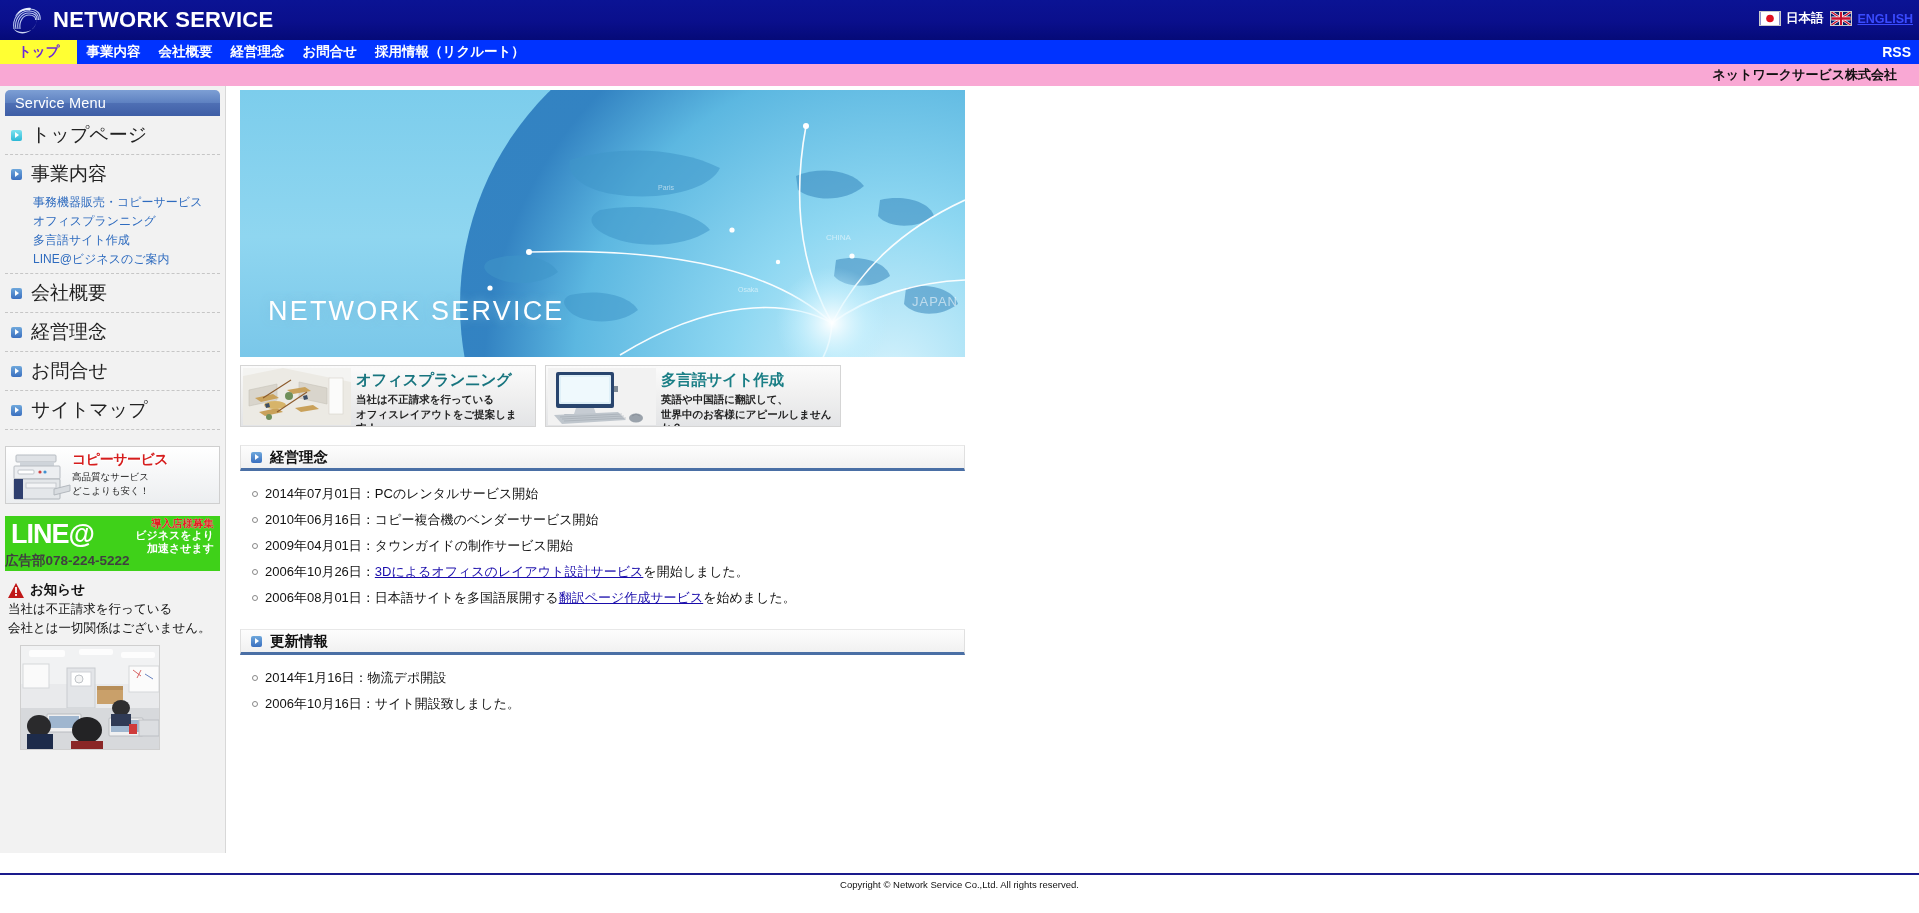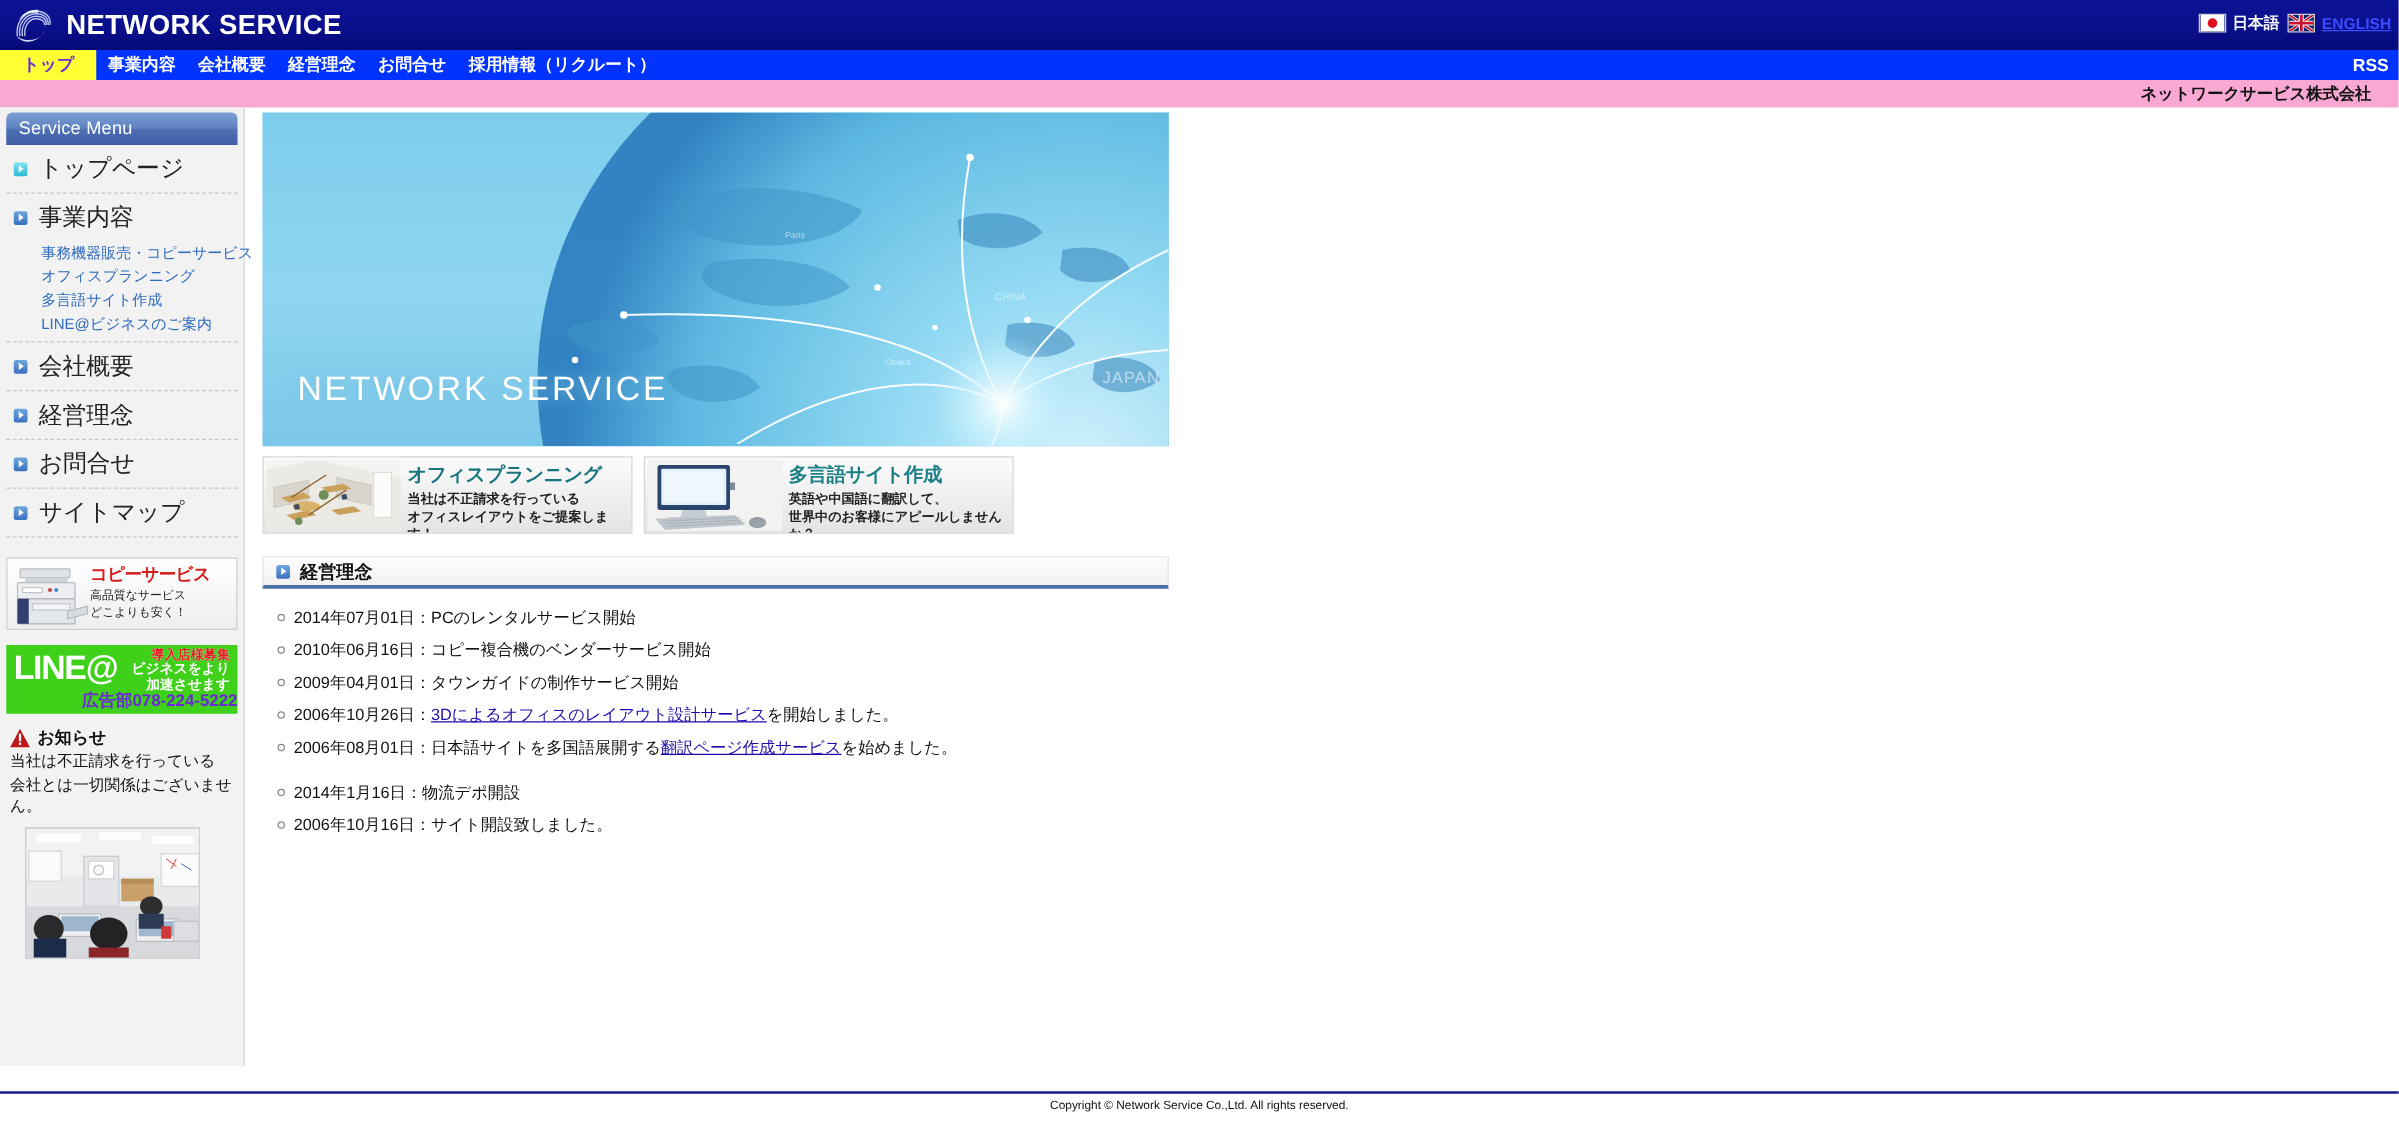"Service Menu" .sidebar { width: 196px -> 226px }
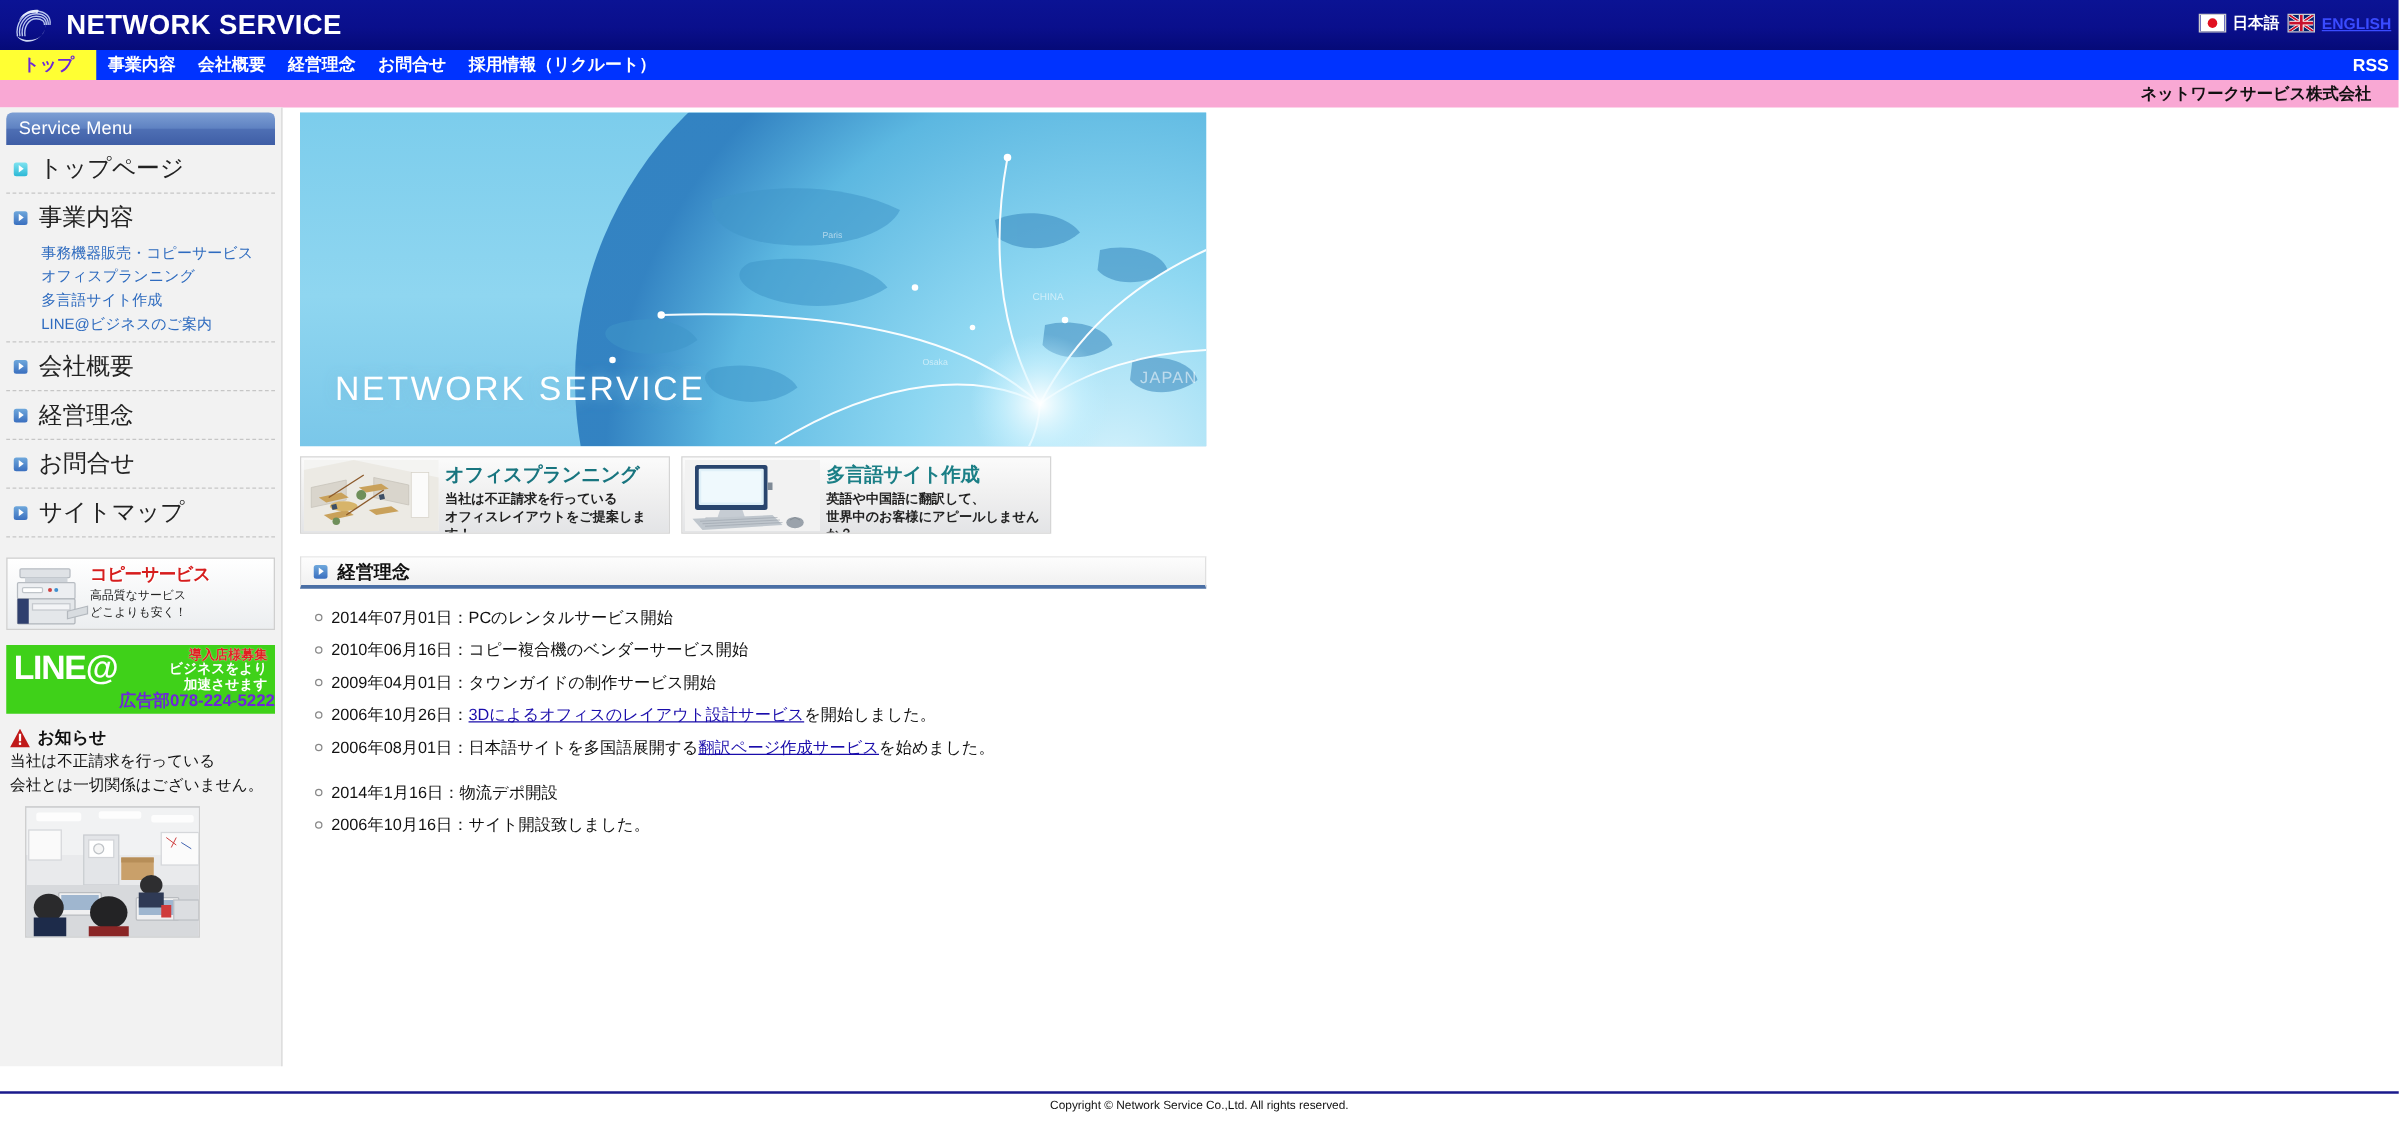"広告部078-224-5222" .line-tel { color: #6d28d9 -> #404040; text-align: right -> left }
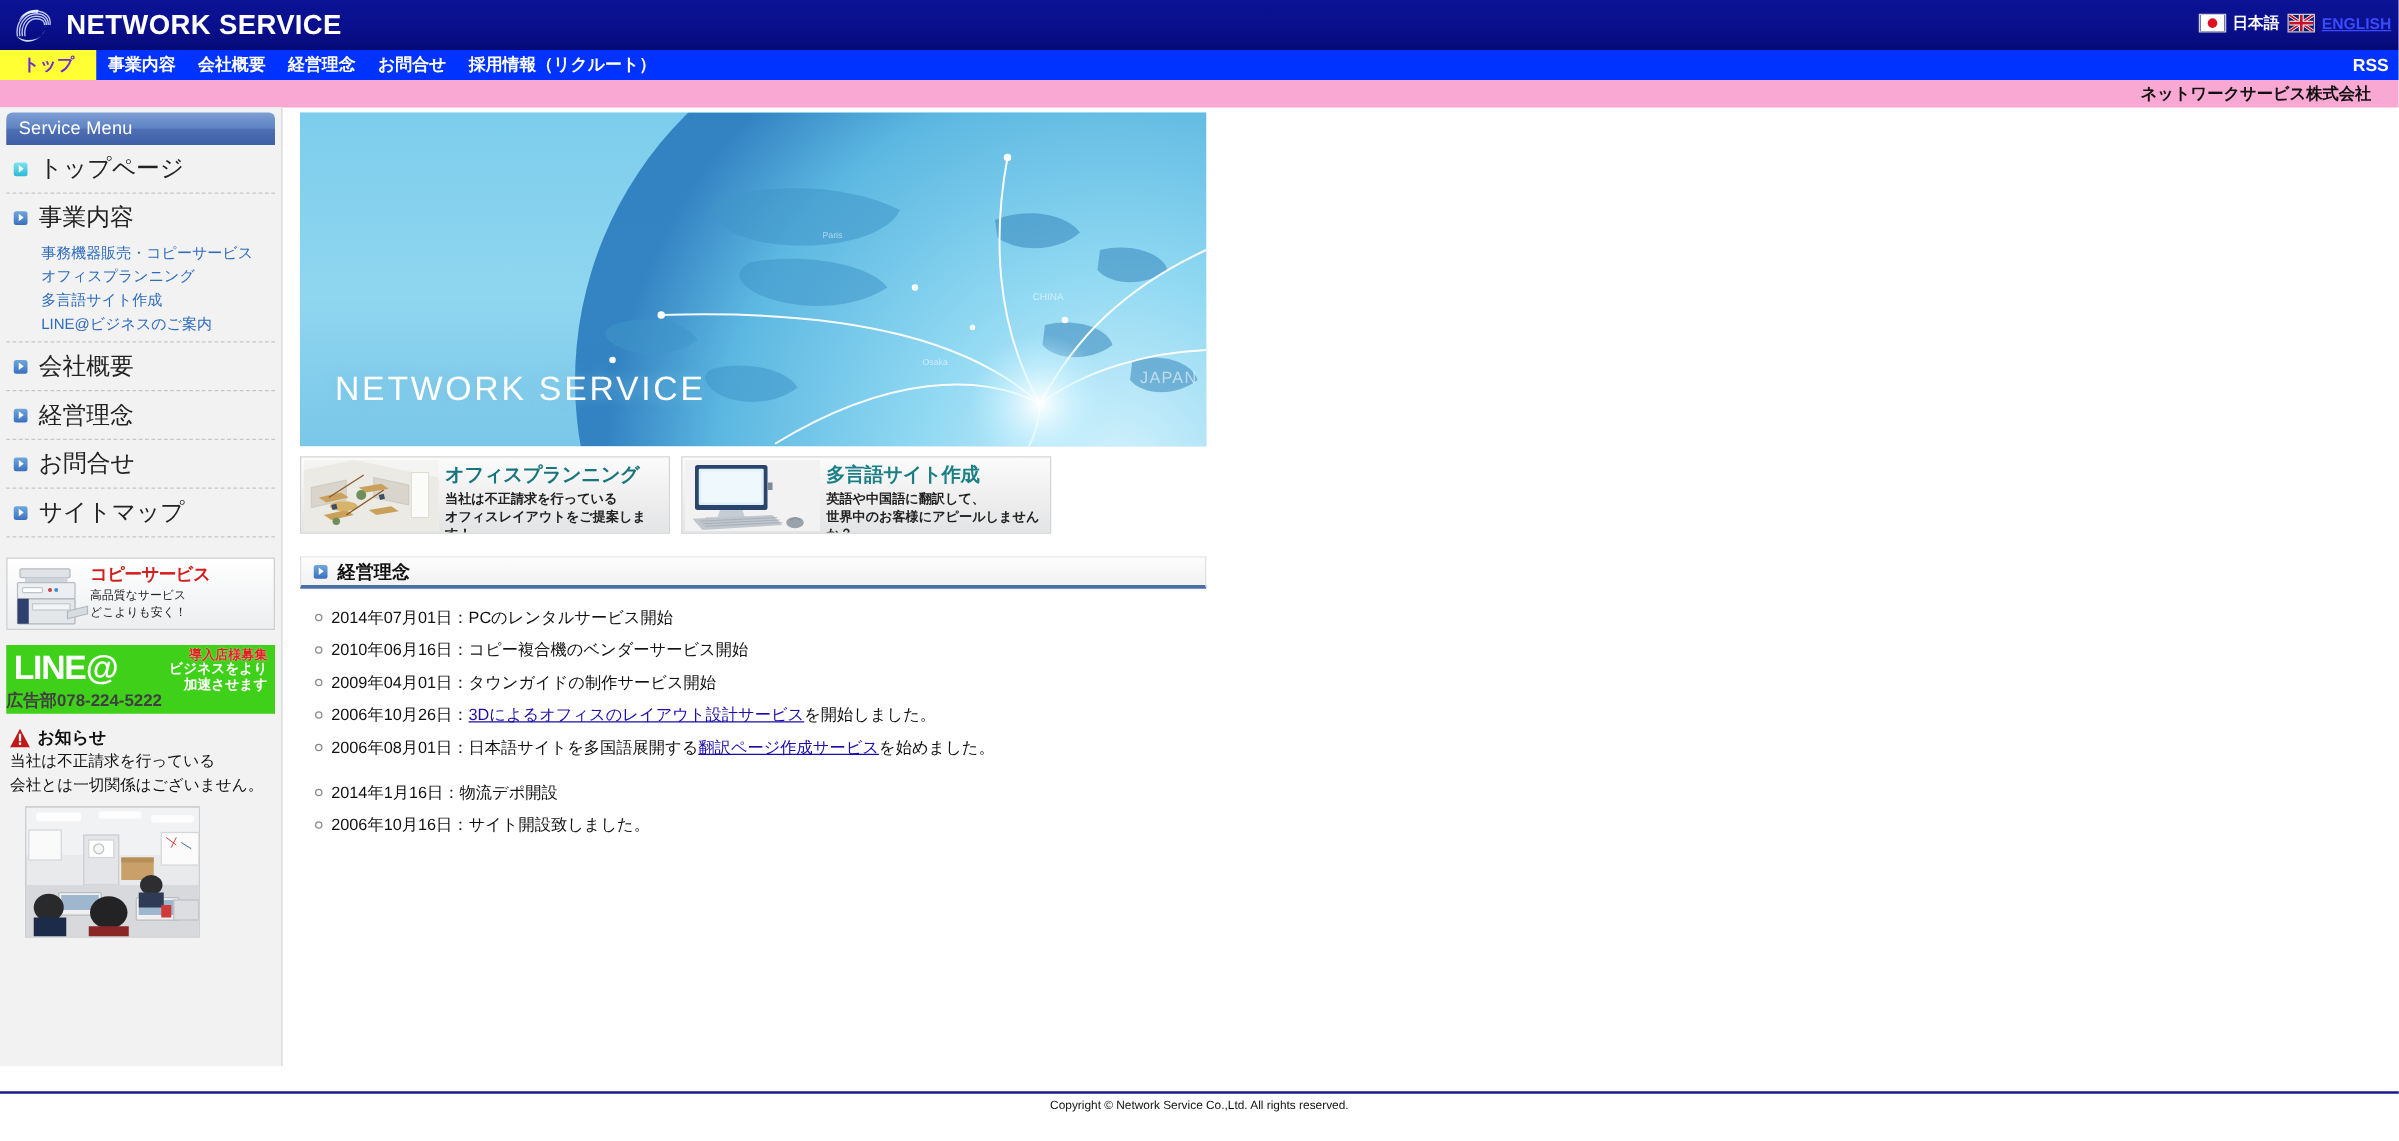"更新情報" div.sec-head { html: none -> <div> <span></span> <span>更新情報</span> </div> }
